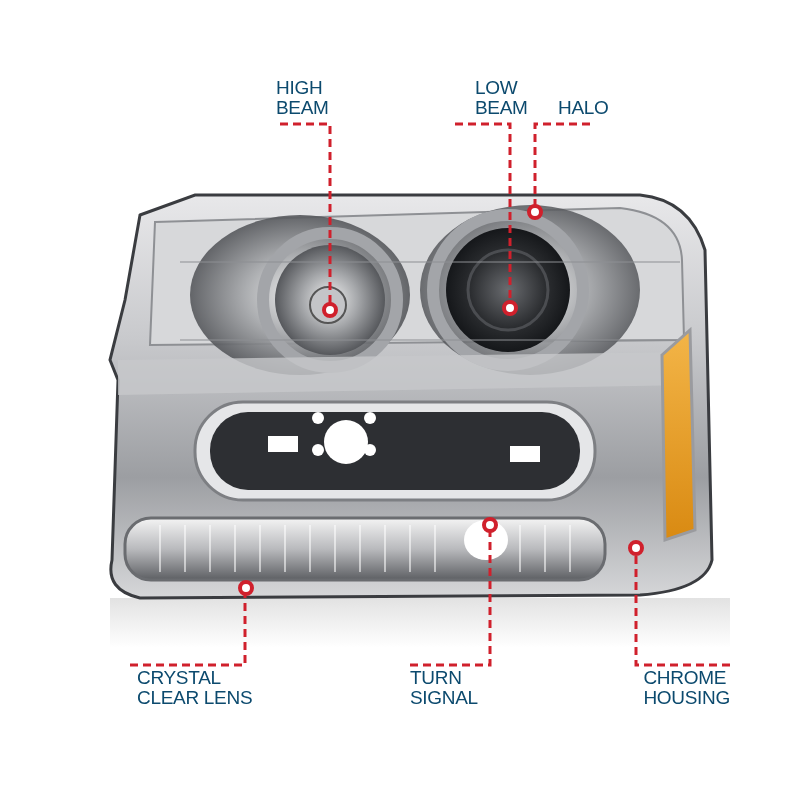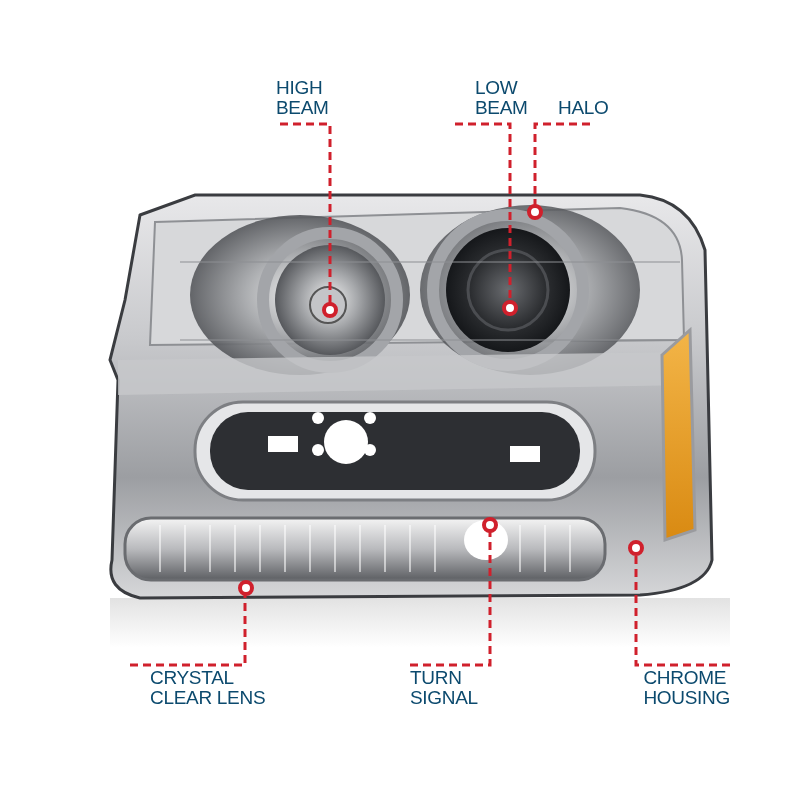"CRYSTAL" div.label { left: 150px -> 137px }
